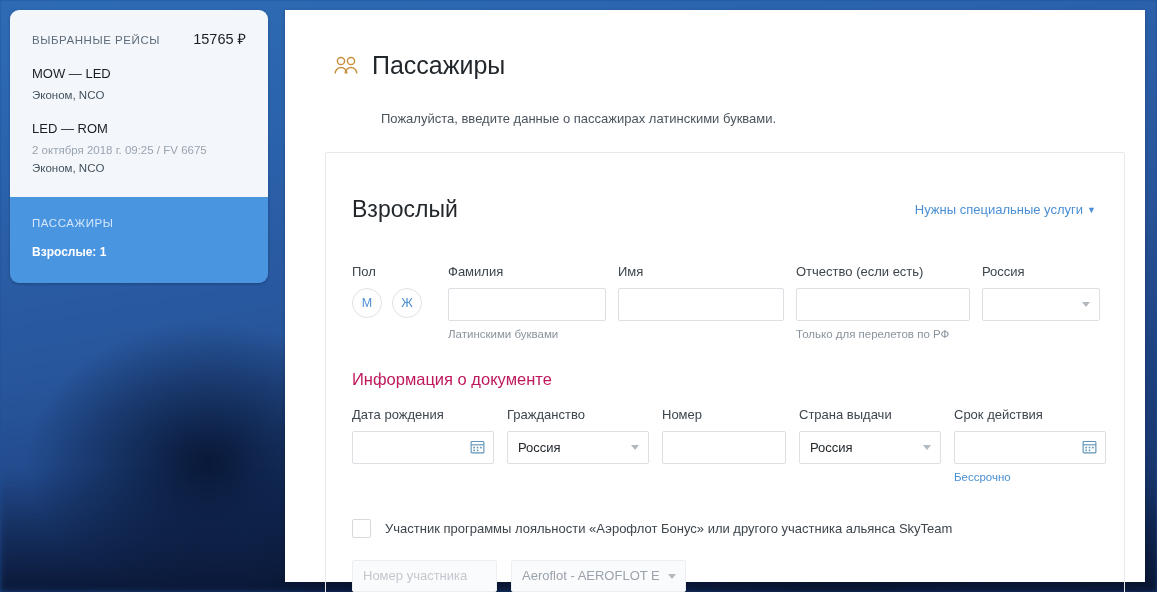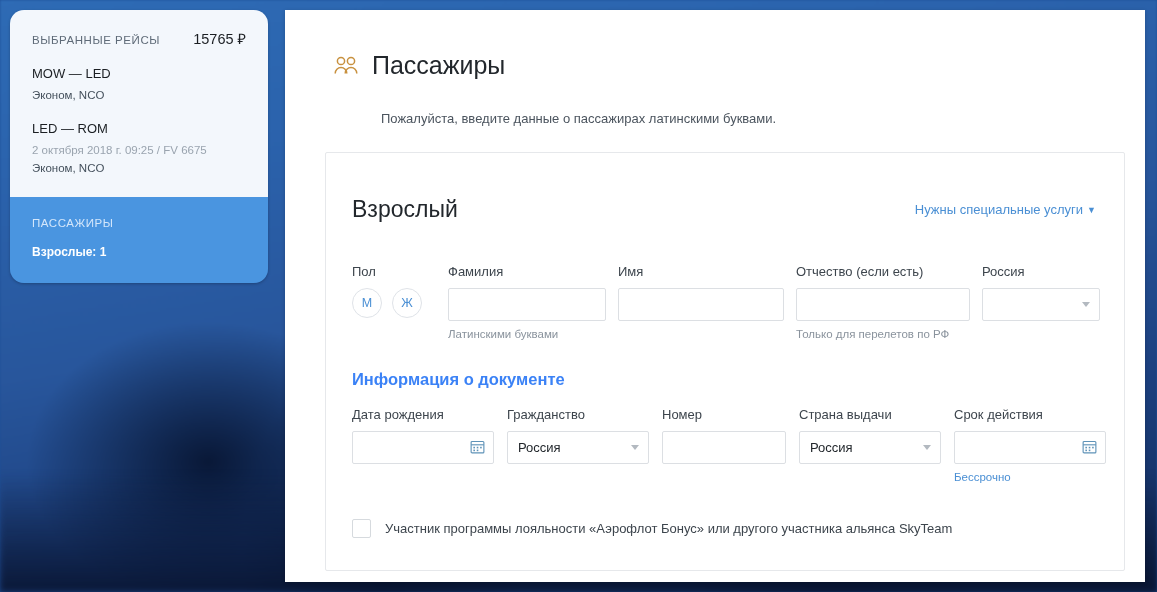"ВЫБРАННЫЕ РЕЙСЫ" #sidebar { border-radius: 14px -> 9px }
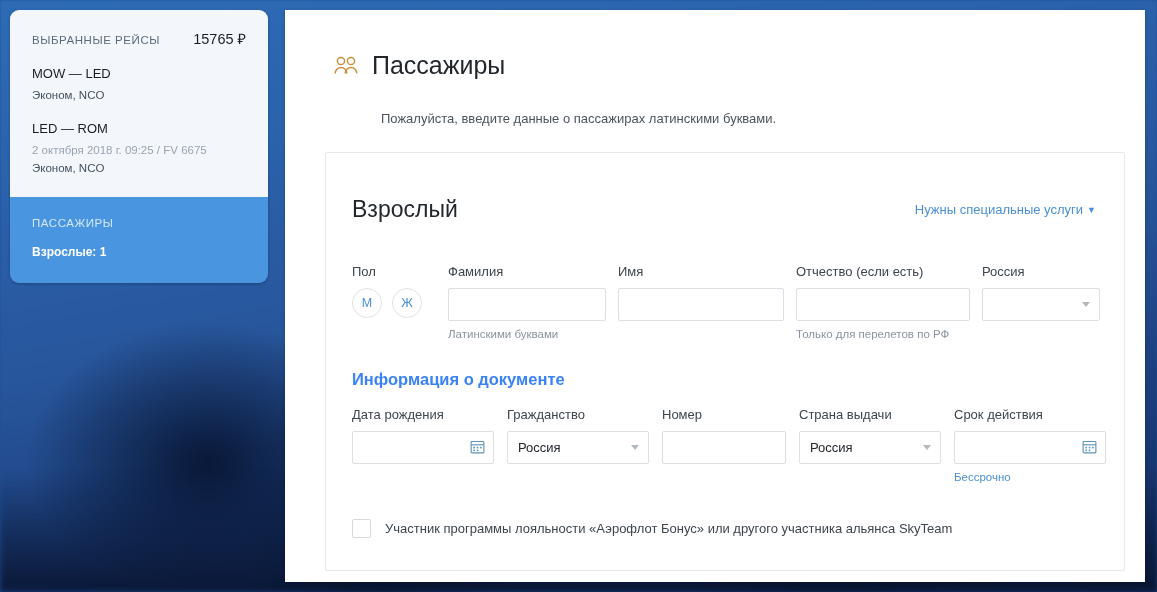"Информация о документе" .sec-title { color: #3b82f6 -> #be185d; font-weight: 700 -> 400 }
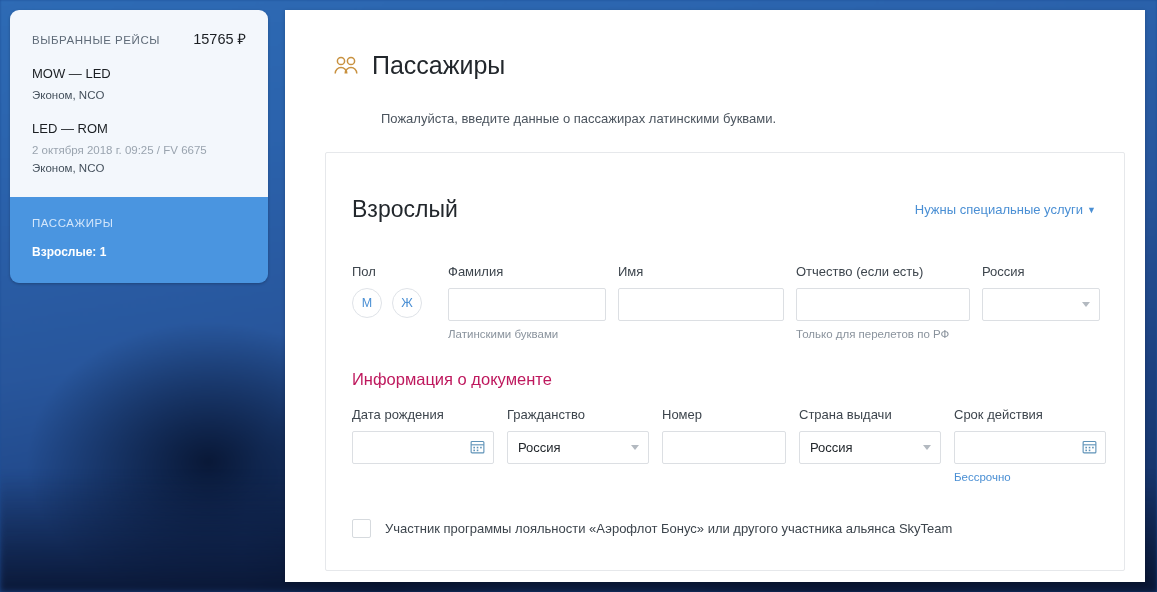"Номер участника" div.loy-fields { html: none -> <div> <input> <div> <span>Aeroflot - AEROFLOT E</span> <span></span> </div> </div> }
